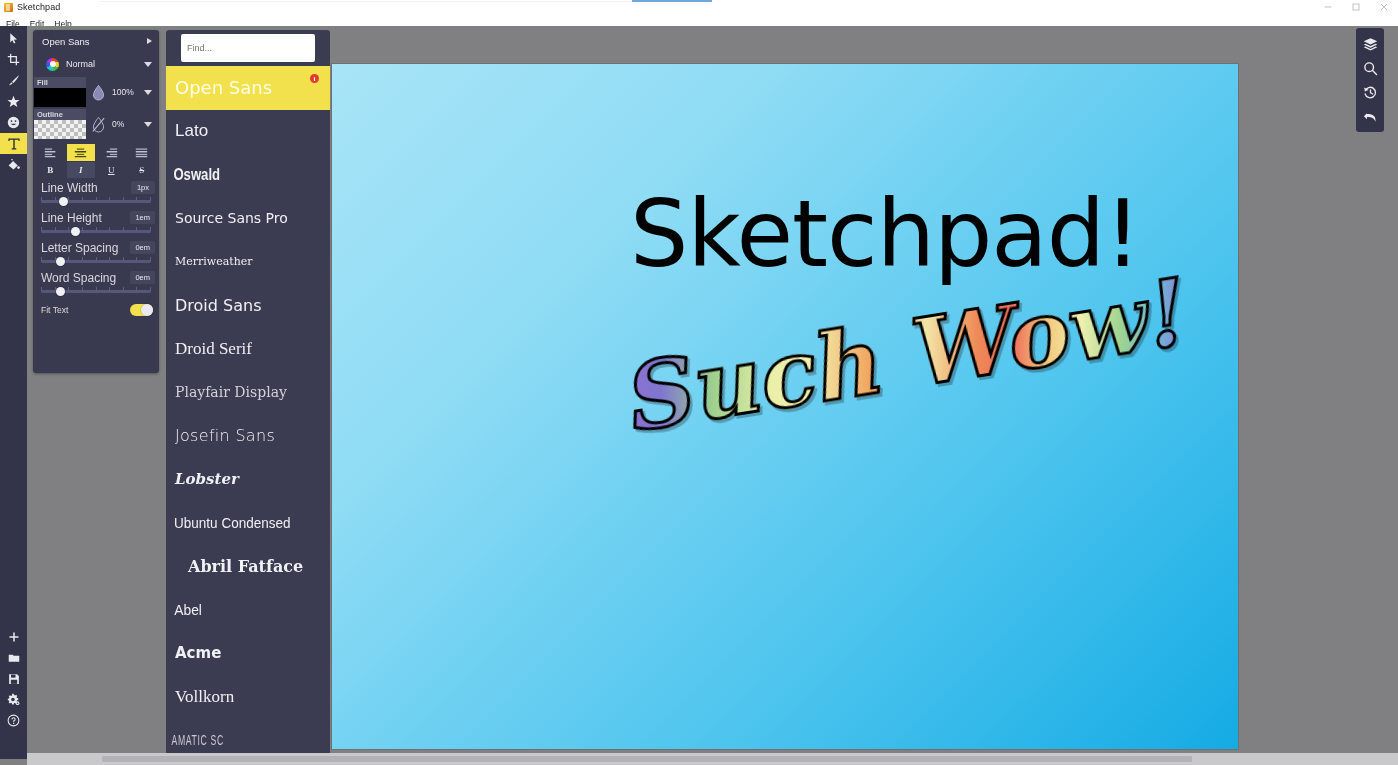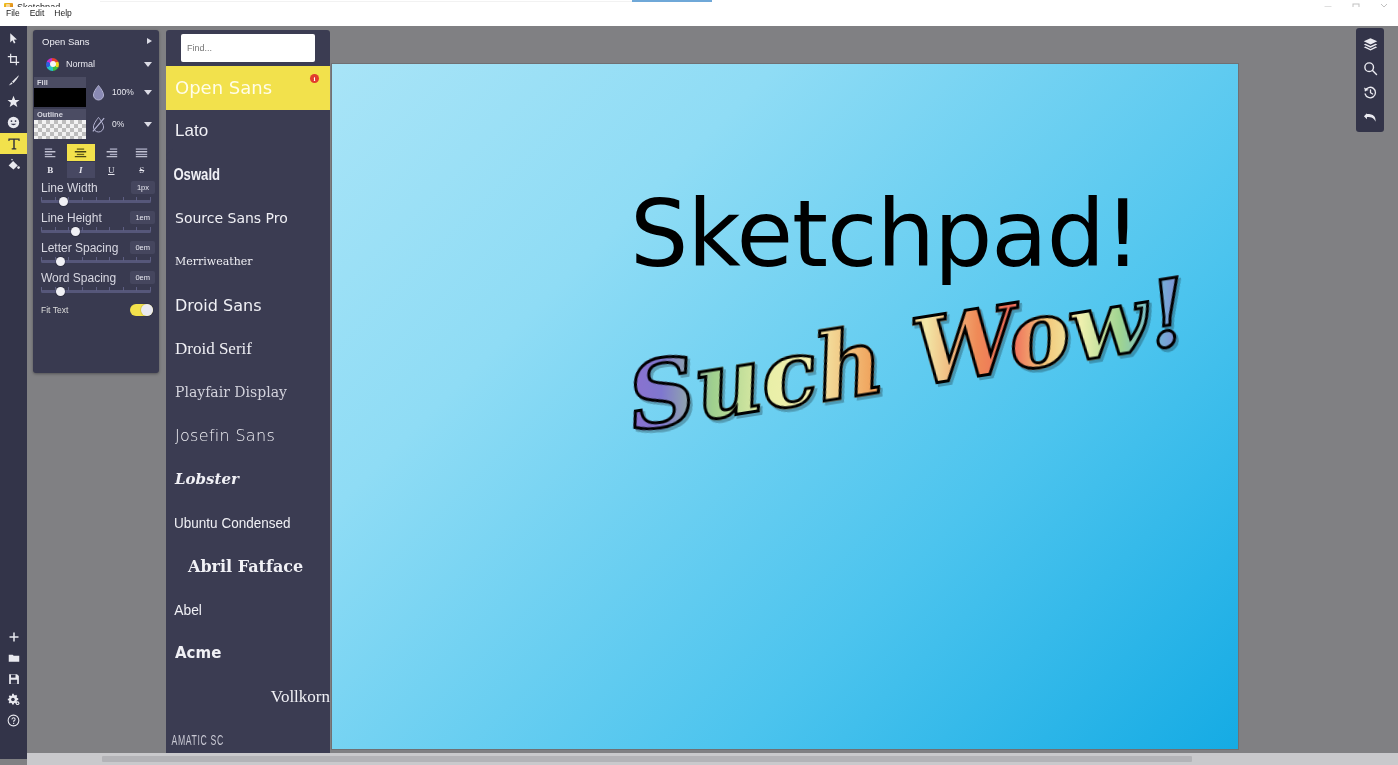"File" .menubar { top: 7px -> 18px }
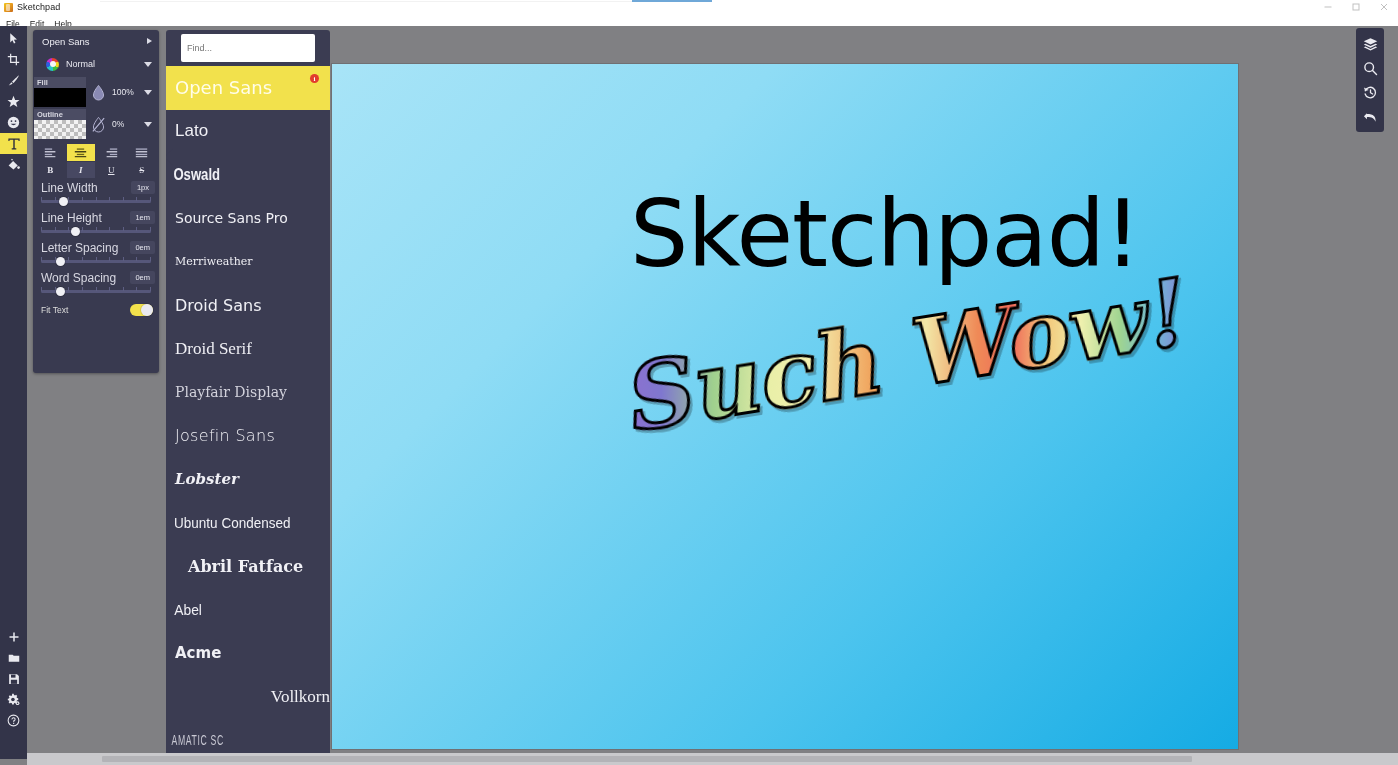"Vollkorn" .f-vollkorn { justify-content: flex-end -> none }
